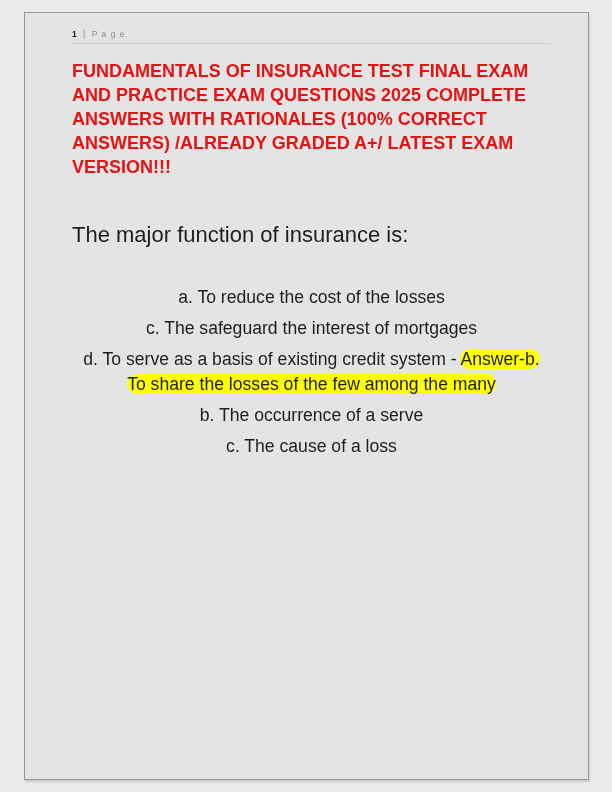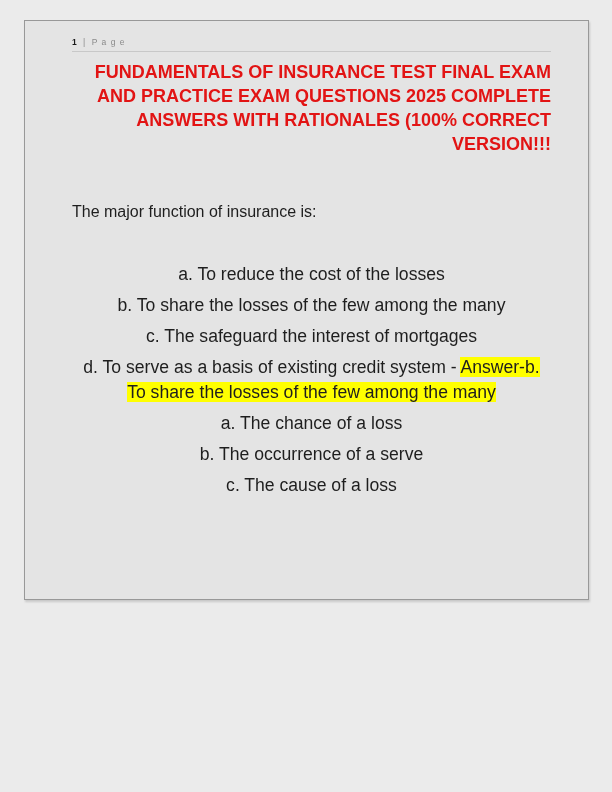"1 | P a g" .sheet { height: 580px -> 768px; top: 20px -> 12px }
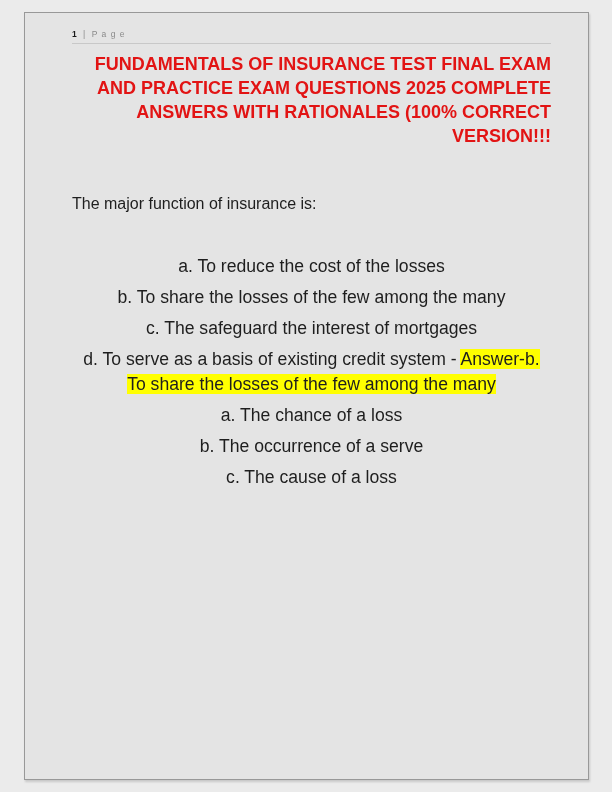"FUNDAMENTALS OF INSURANCE TEST FINAL" .title { margin-top: 8px -> 15px; text-align: right -> left }
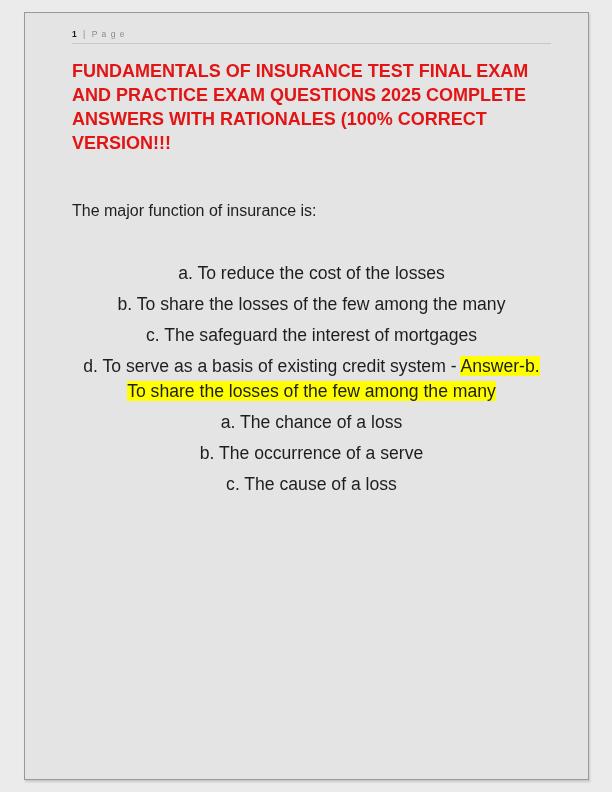"ANSWERS) /ALREADY GRADED A+/ LATEST" div.title-line { html: none -> <div>ANSWERS) /ALREADY GRADED A+/ LATEST EXAM</div> }
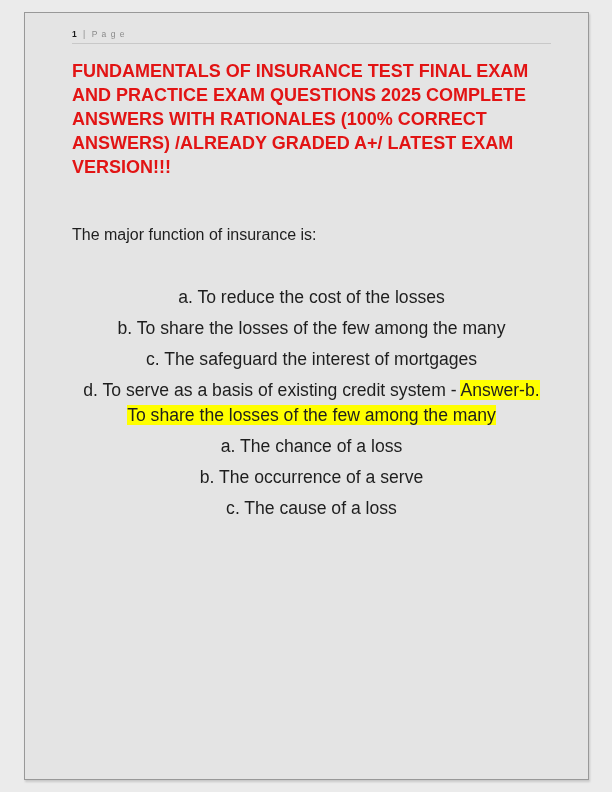"The major function of insurance" .question { font-size: 16px -> 22px }
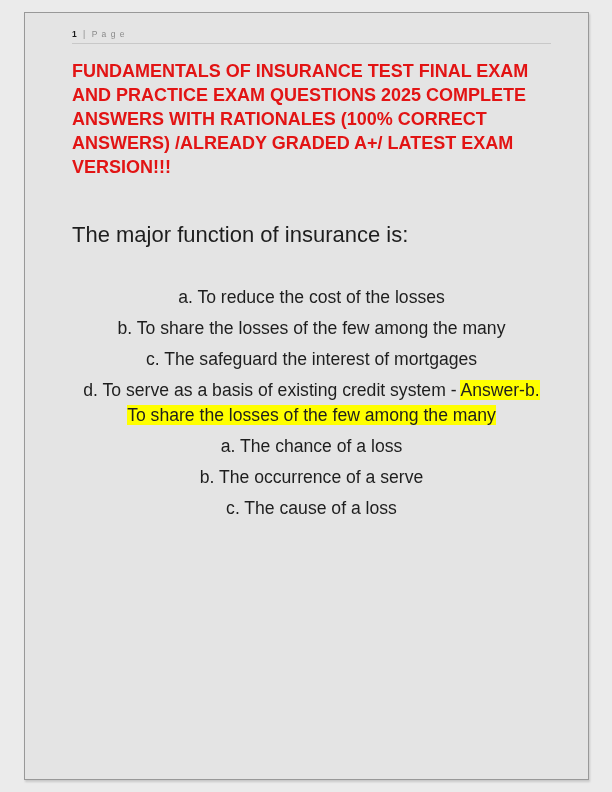"b. To share the losses" p.option { html: <p> <span>b. To share the losses of the few among the many</span><mark></mark> </p> -> none }
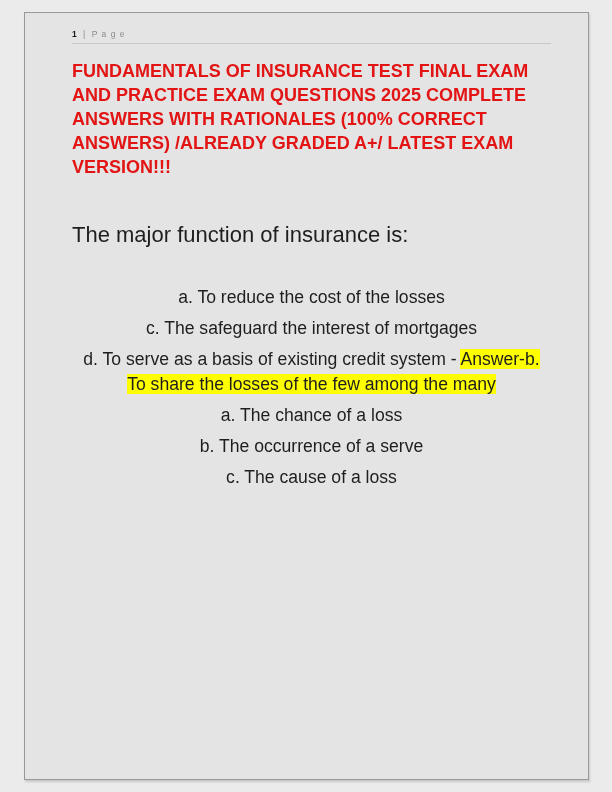"Answer-b." mark { border-radius: none -> 10px }
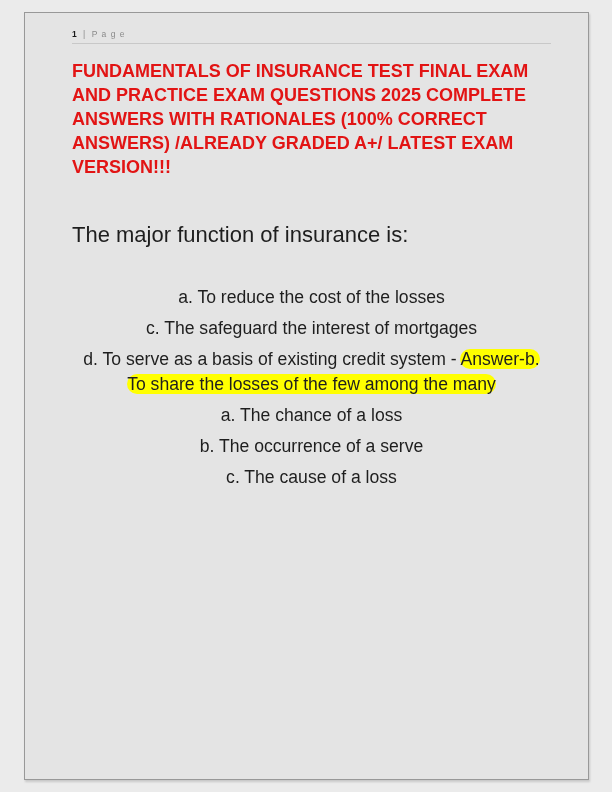"a. The chance of a" p.option { html: <p> <span>a. The chance of a loss</span><mark></mark> </p> -> none }
